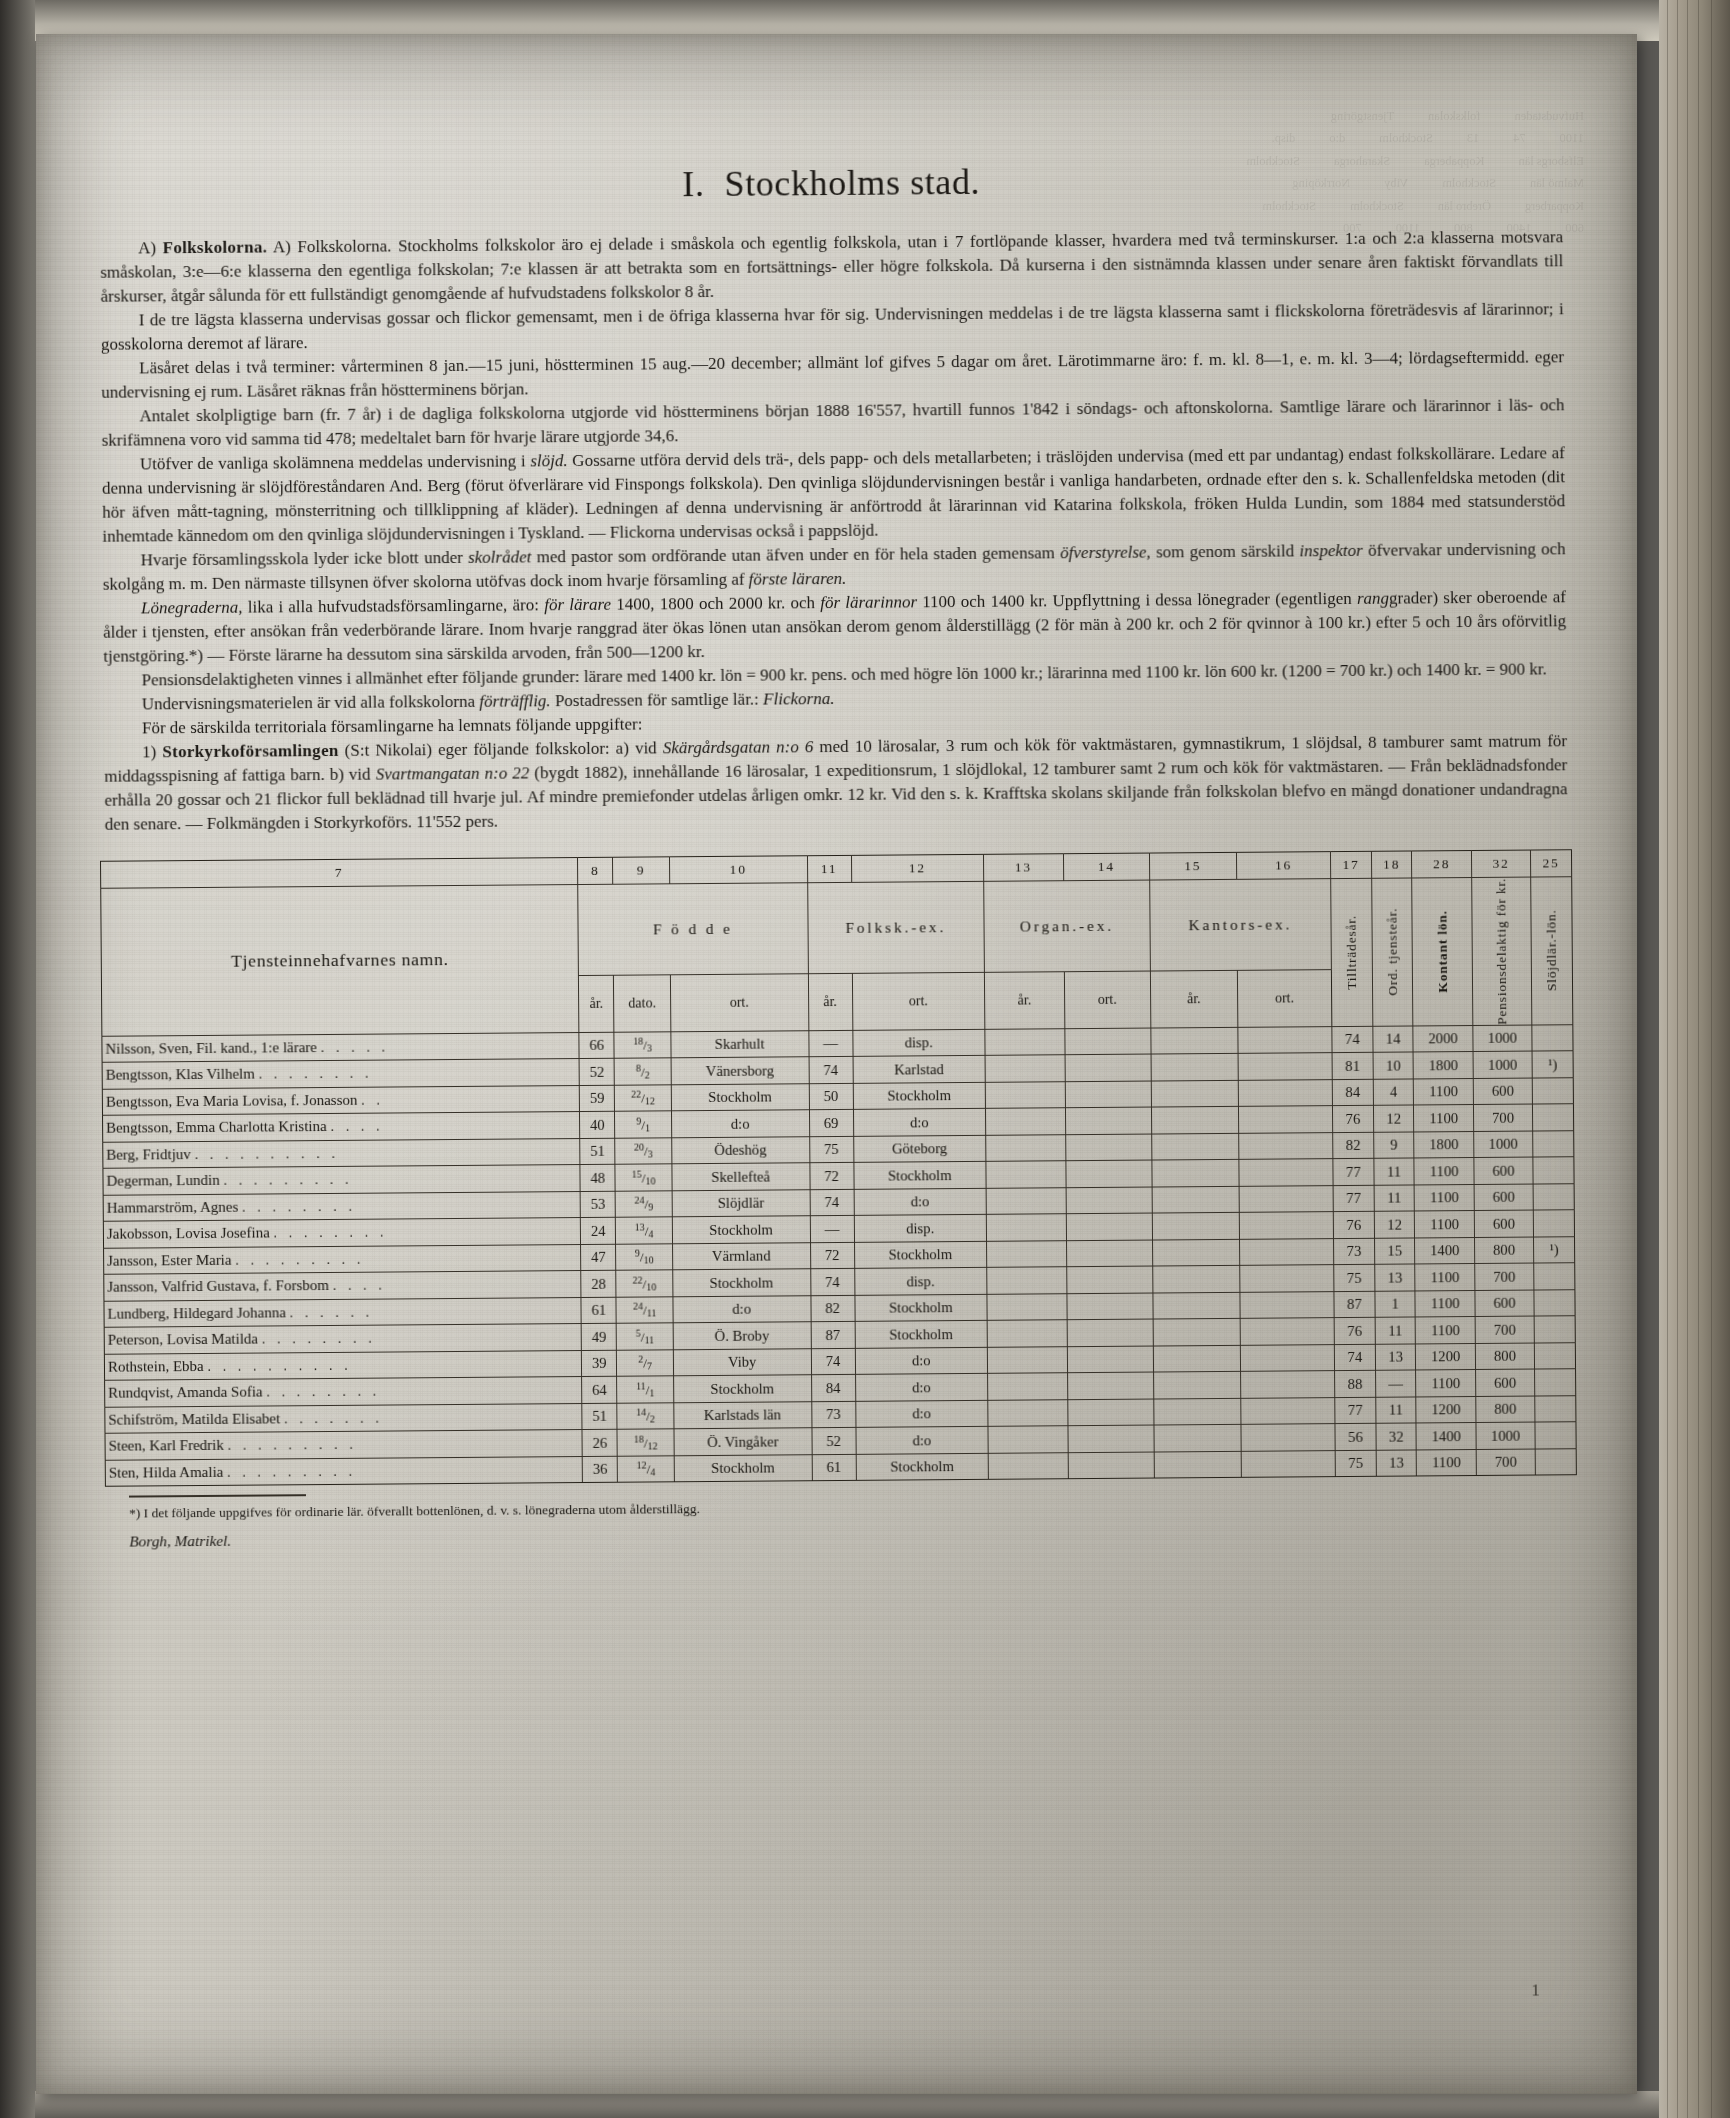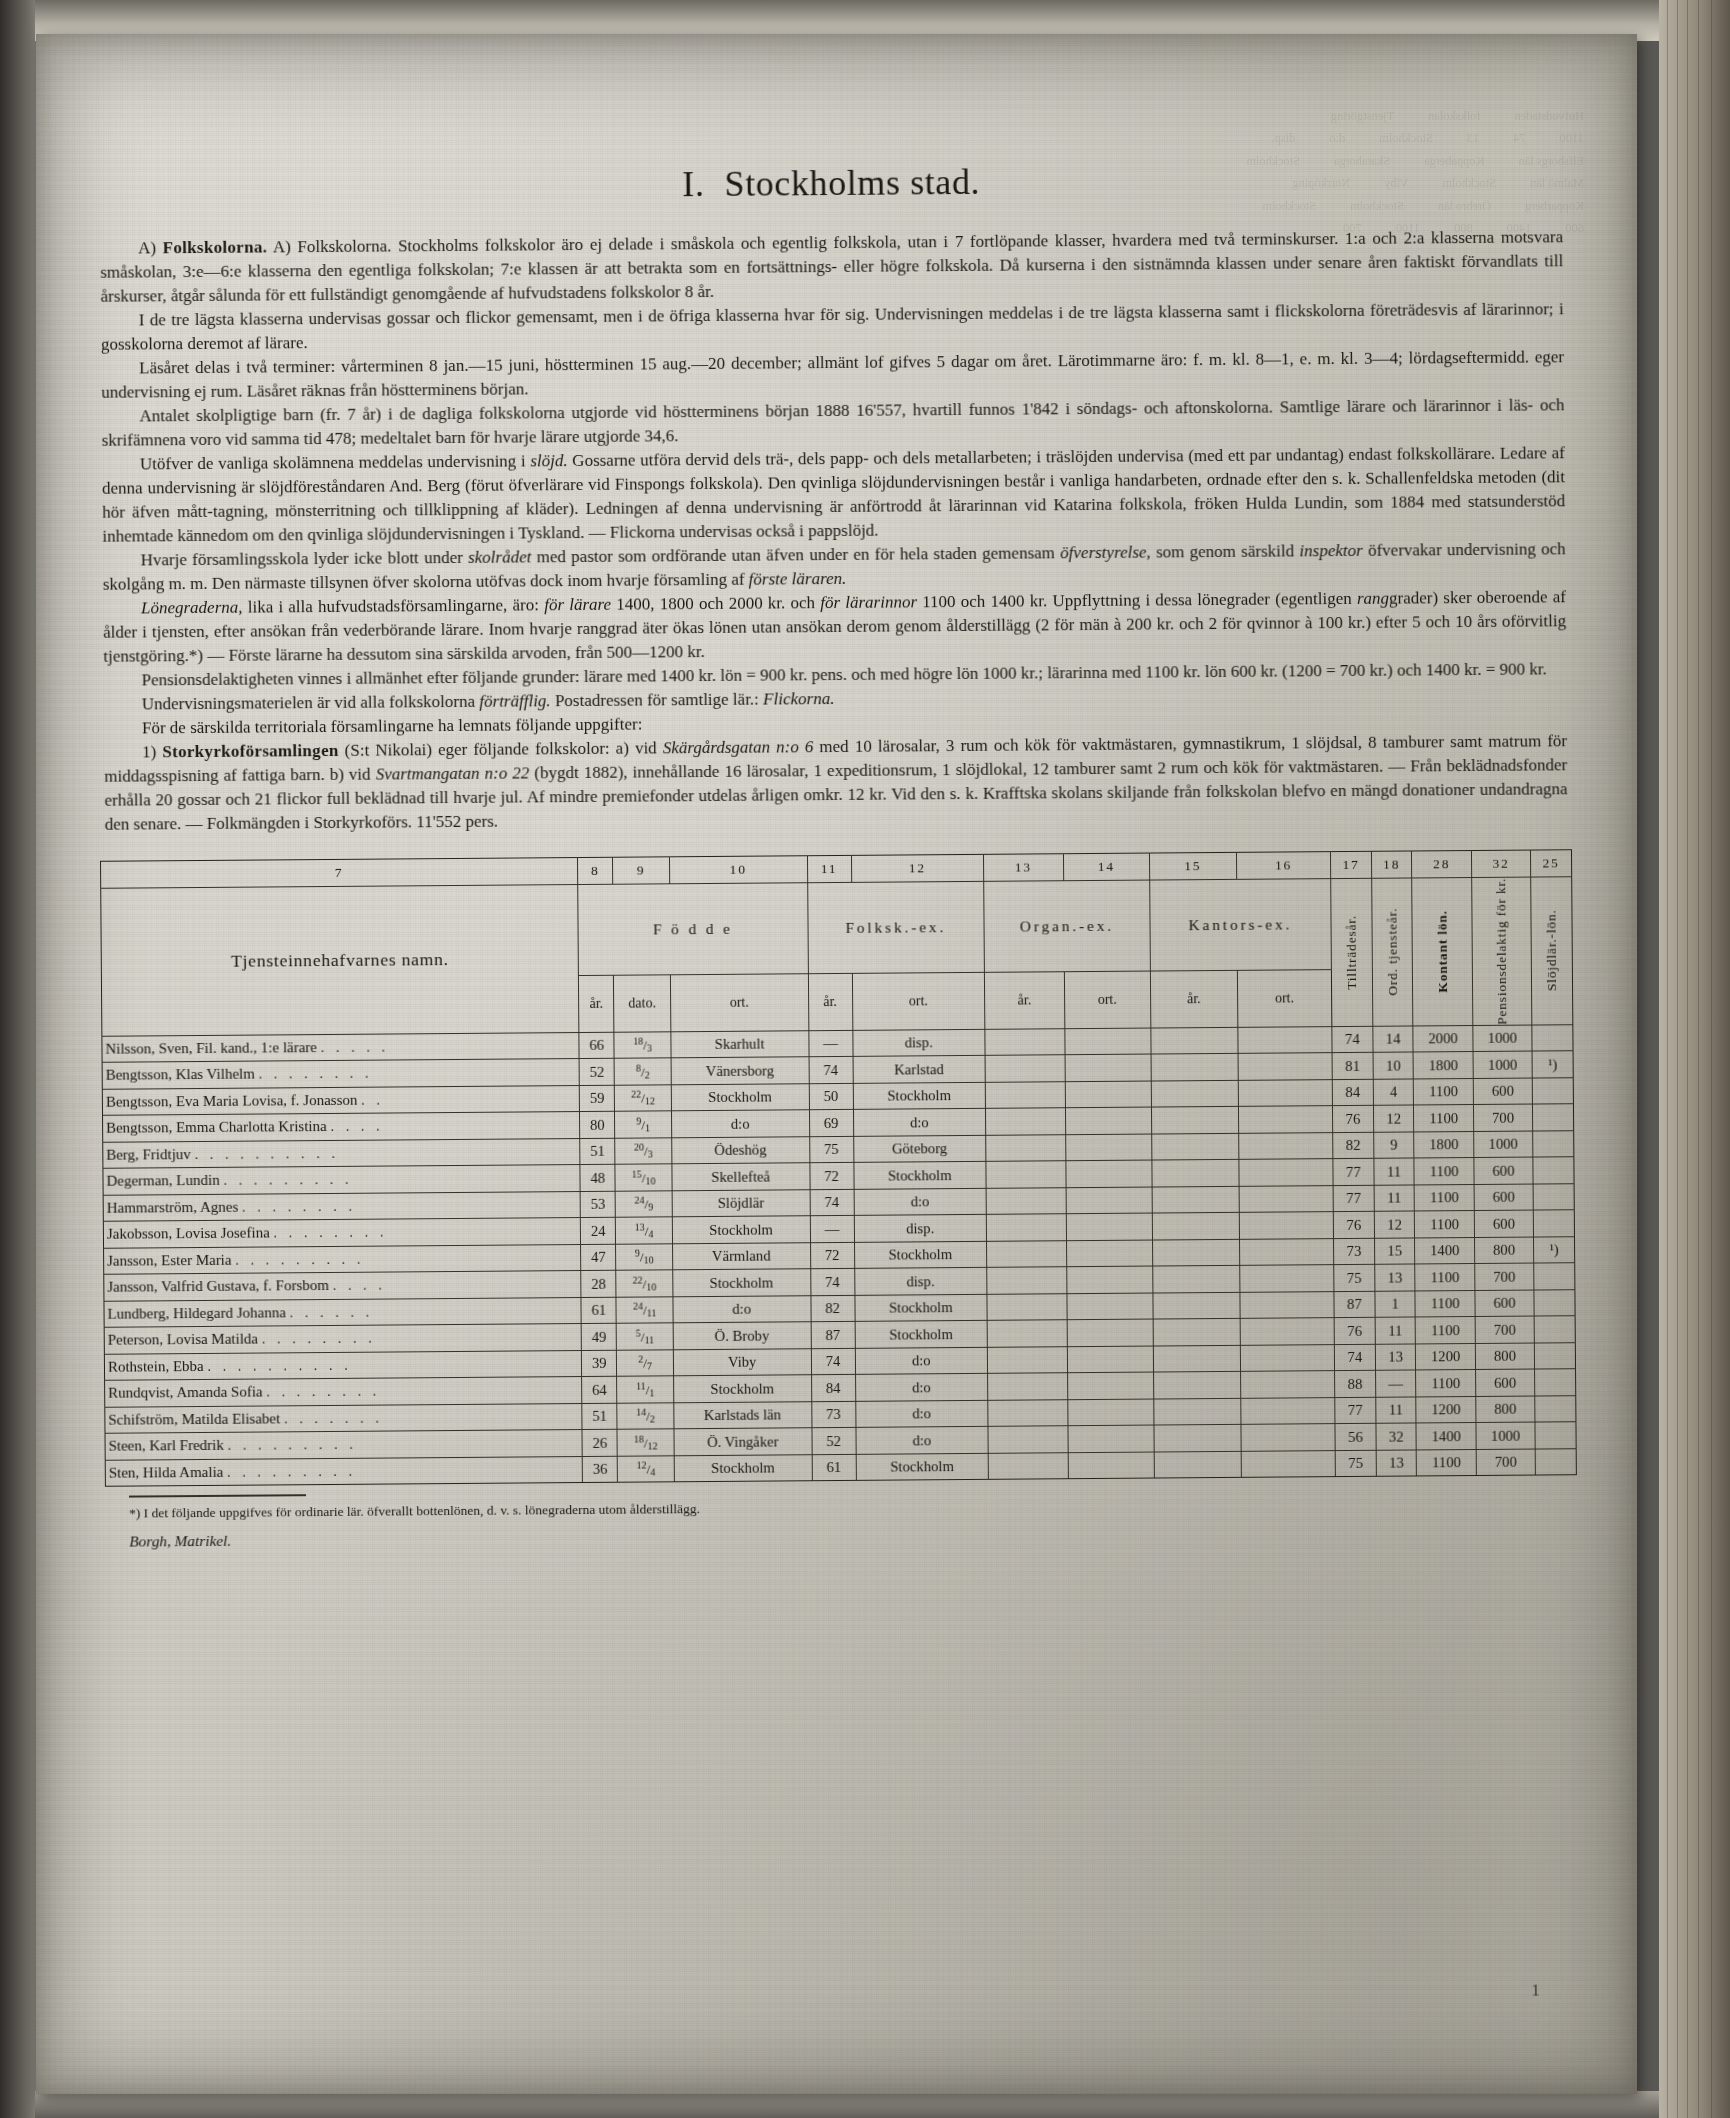"80" td.c { text: 80 -> 40 }
